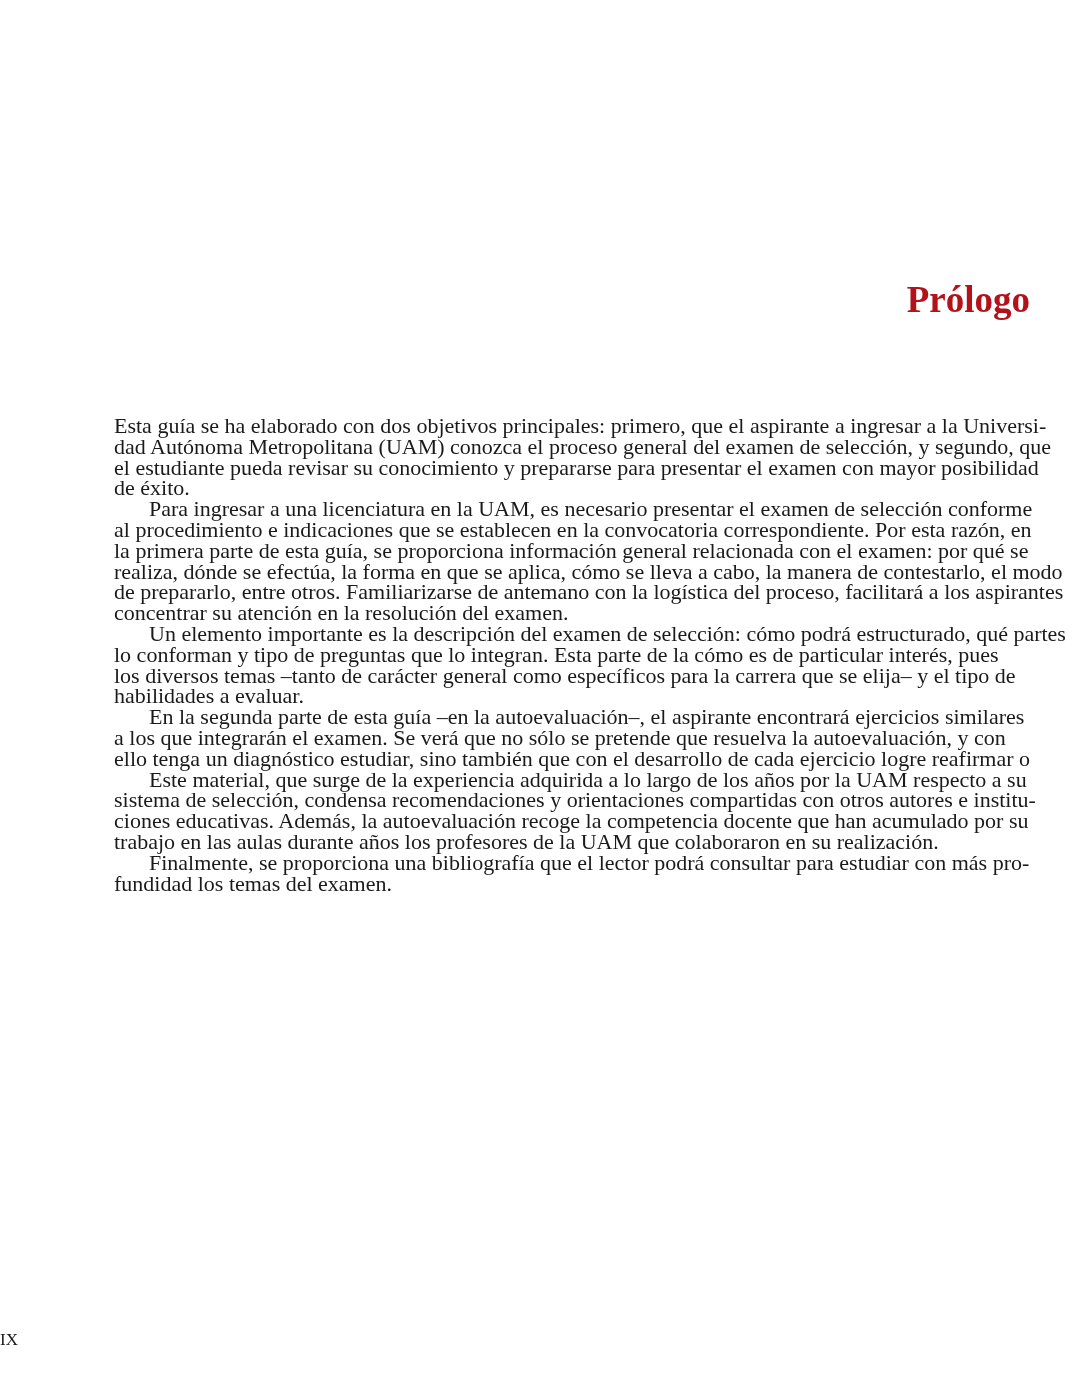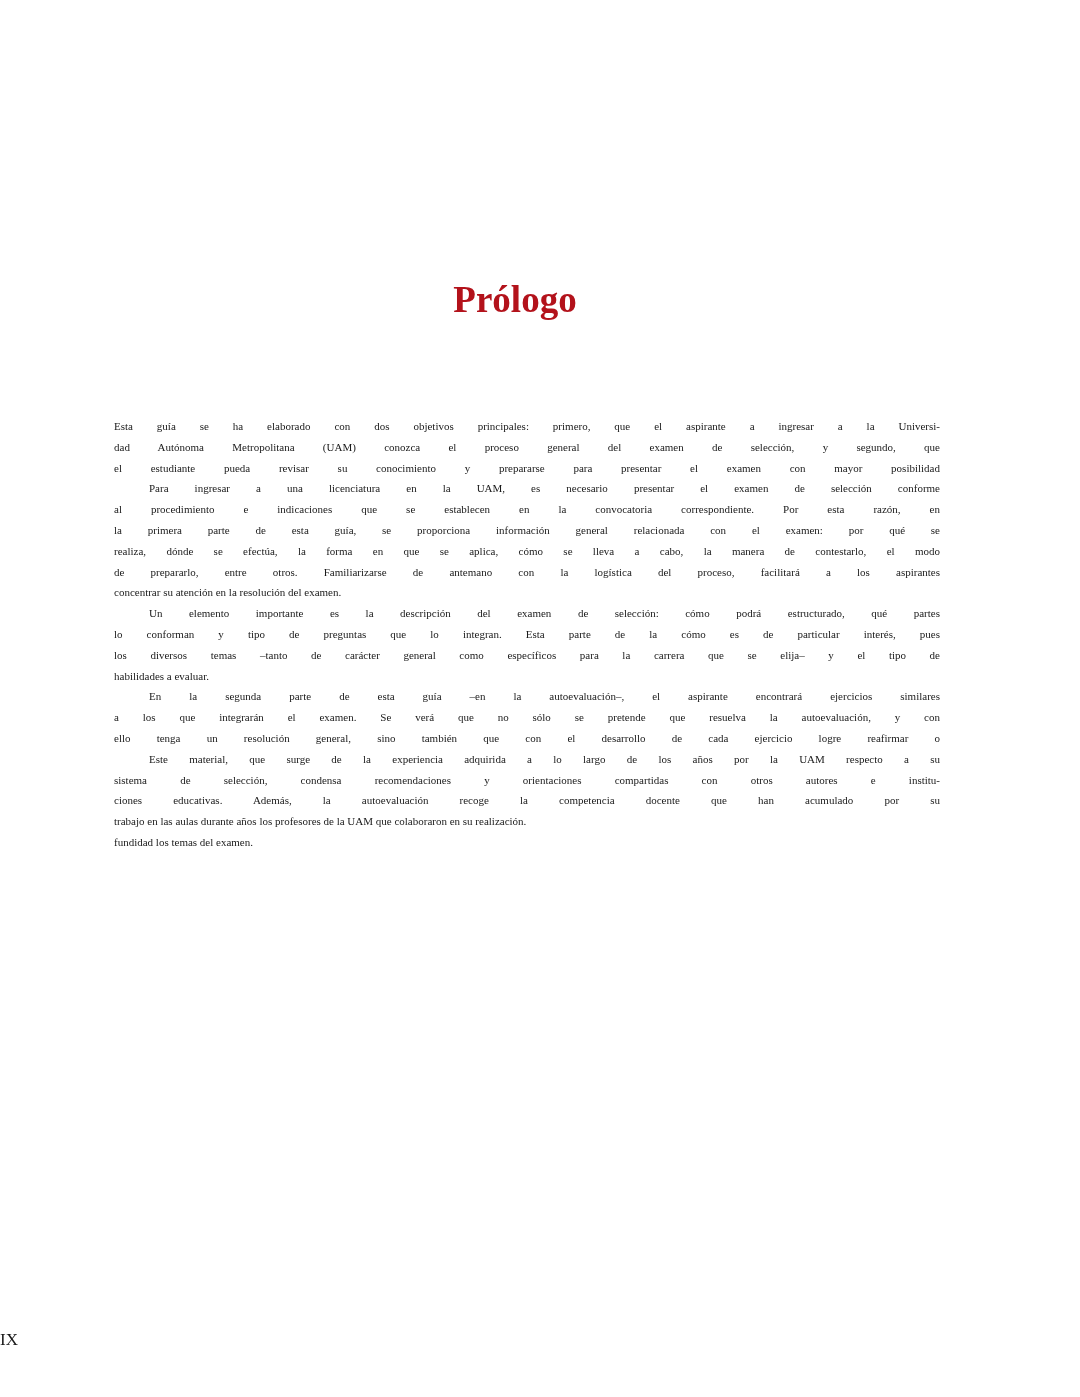"Prólogo" .page-title { text-align: center -> right }
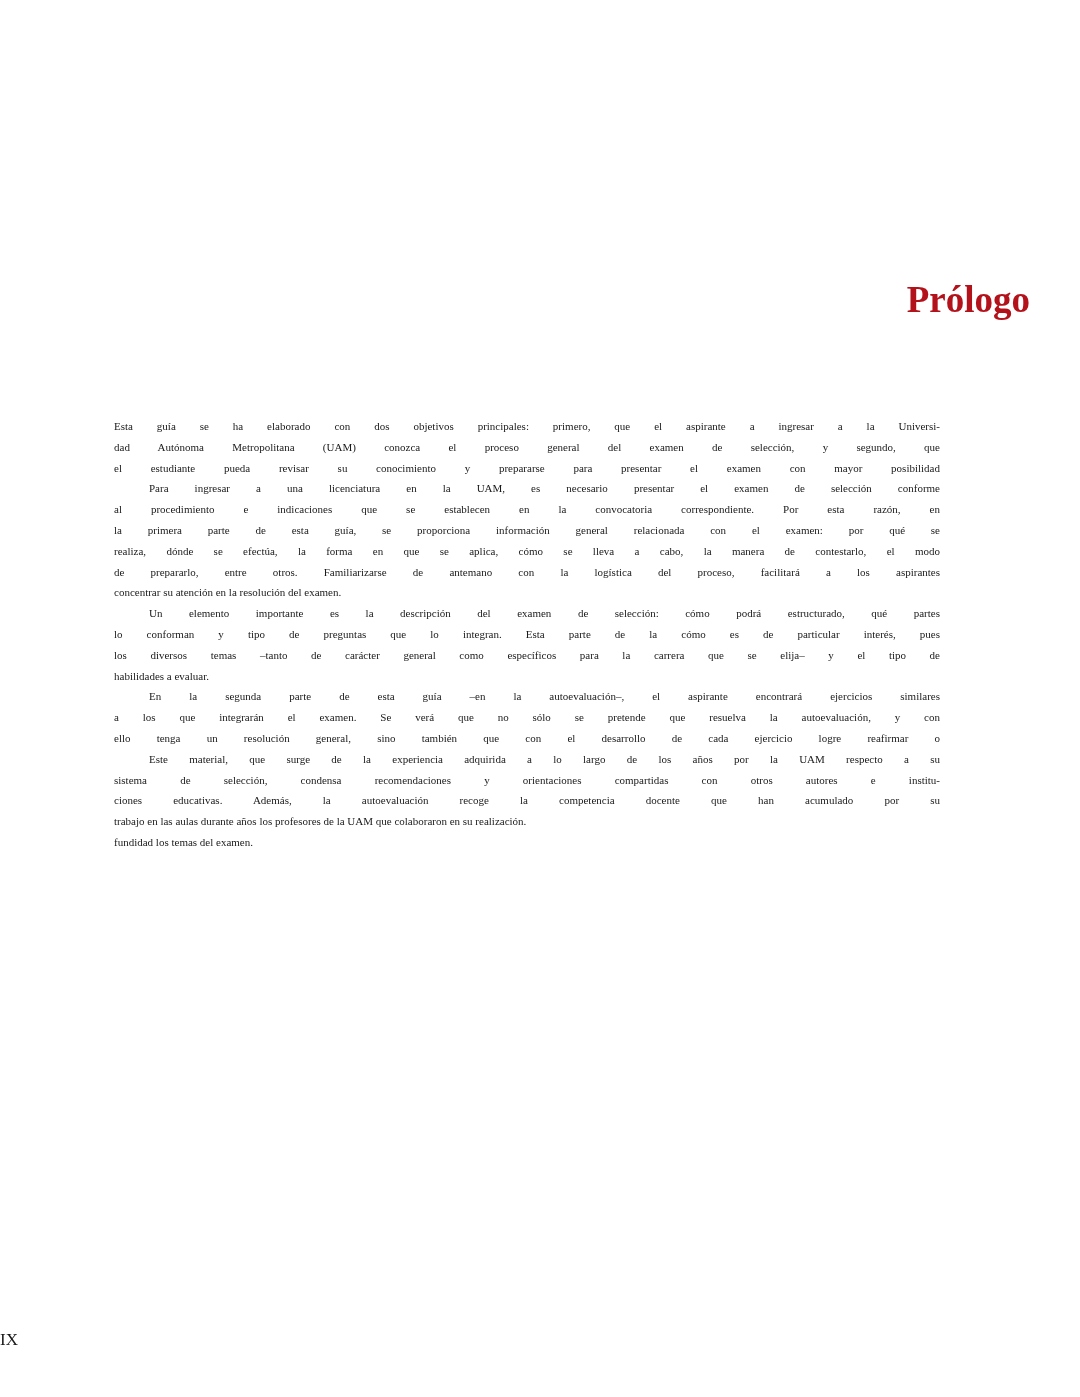"Esta guía se ha elaborado" .body-text { font-size: 11px -> 22px }
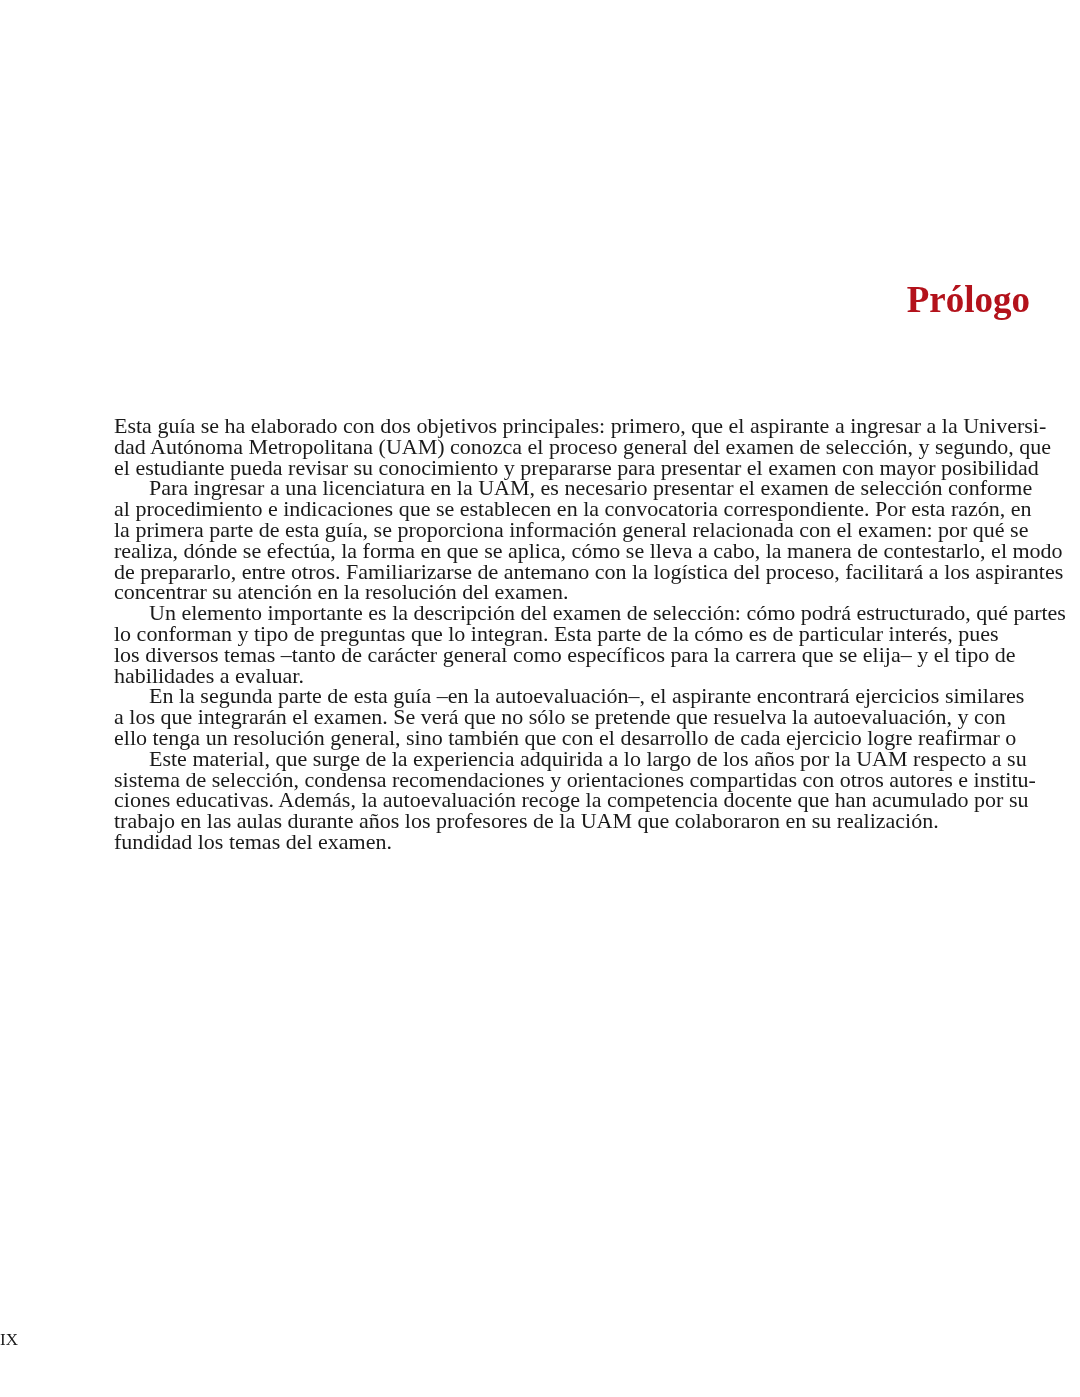"de éxito." span.line { html: none -> <span>de éxito.</span> }
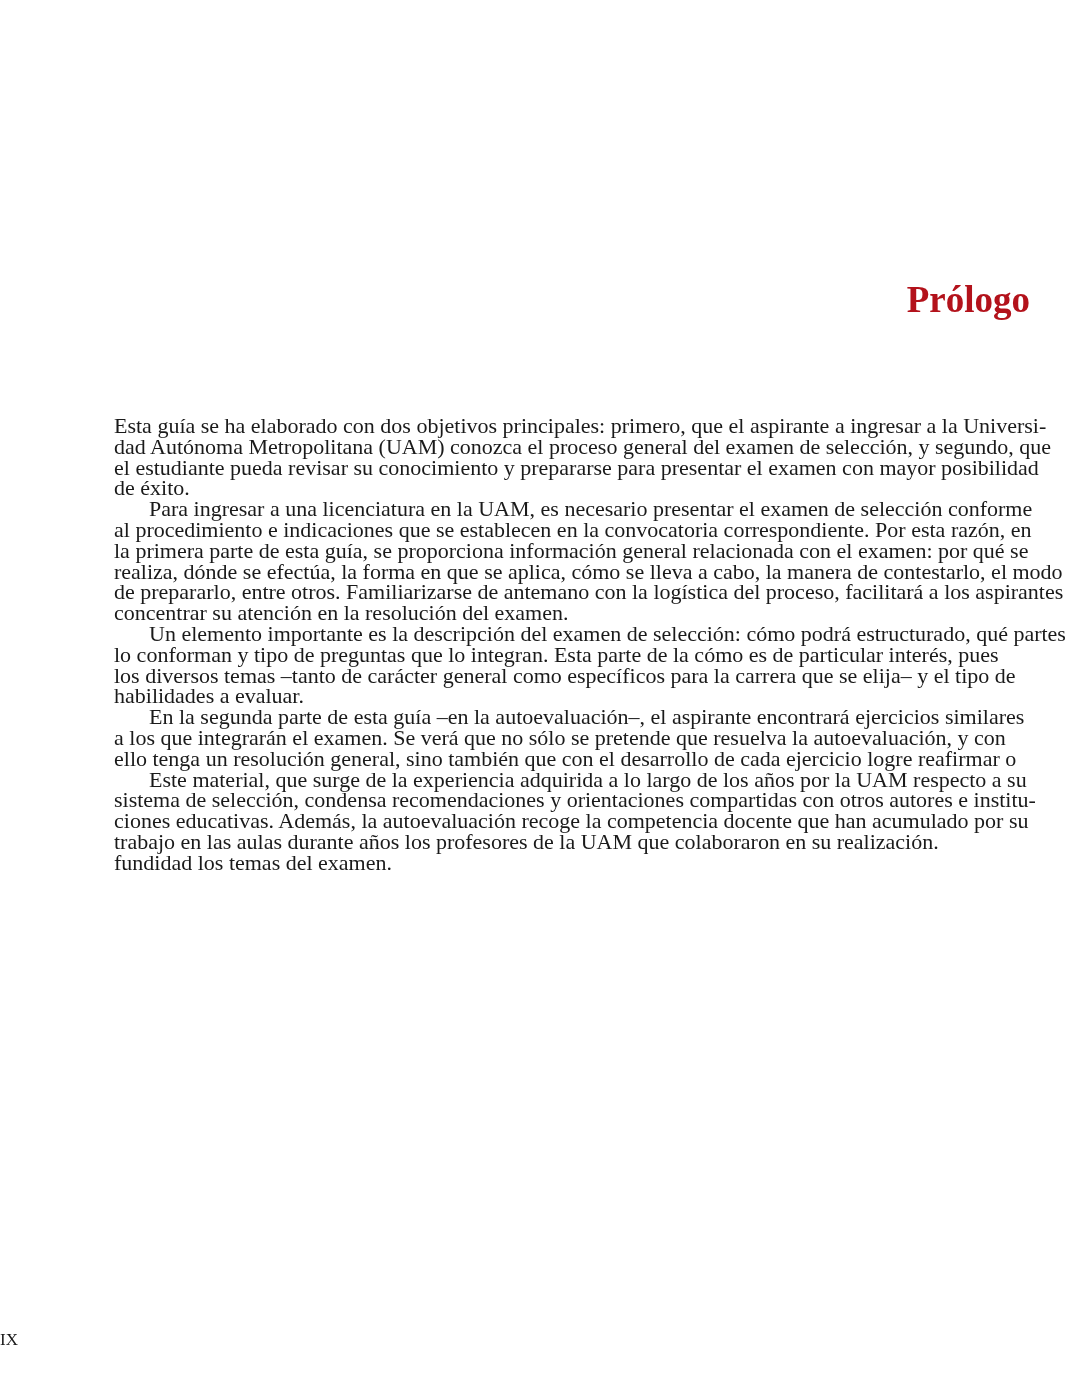"ello tenga un resolución general," span.line { text: resolución general -> diagnóstico estudiar }
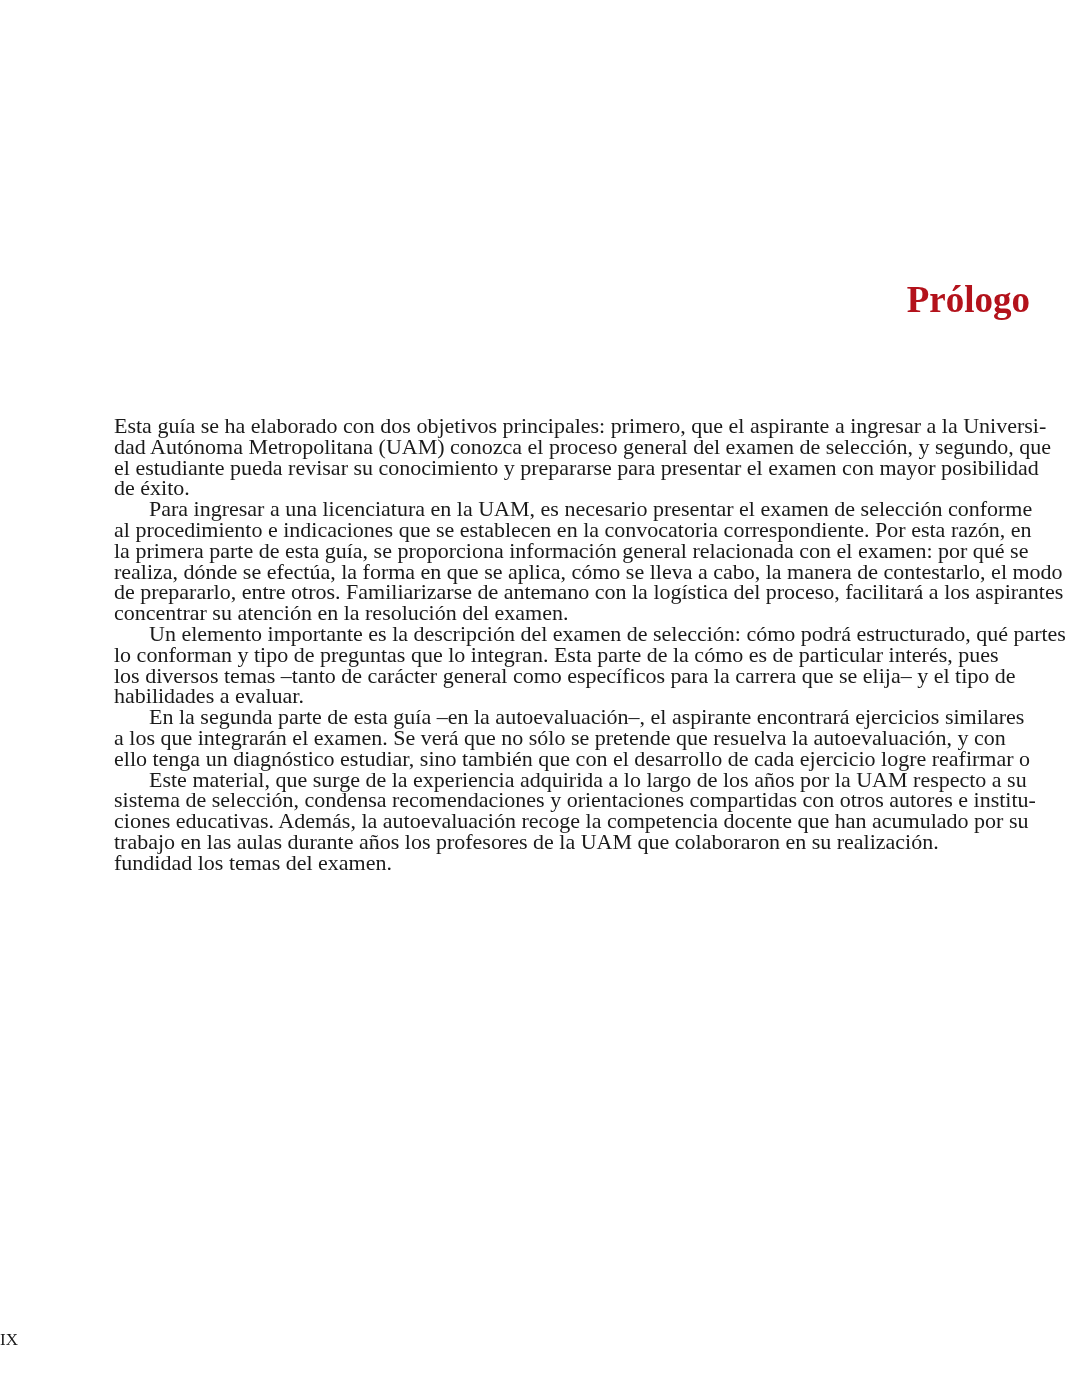"Finalmente, se proporciona una" span.line { html: none -> <span>Finalmente, se proporciona una bibliografía que el lector podrá consultar para estudiar con más pro-</span> }
